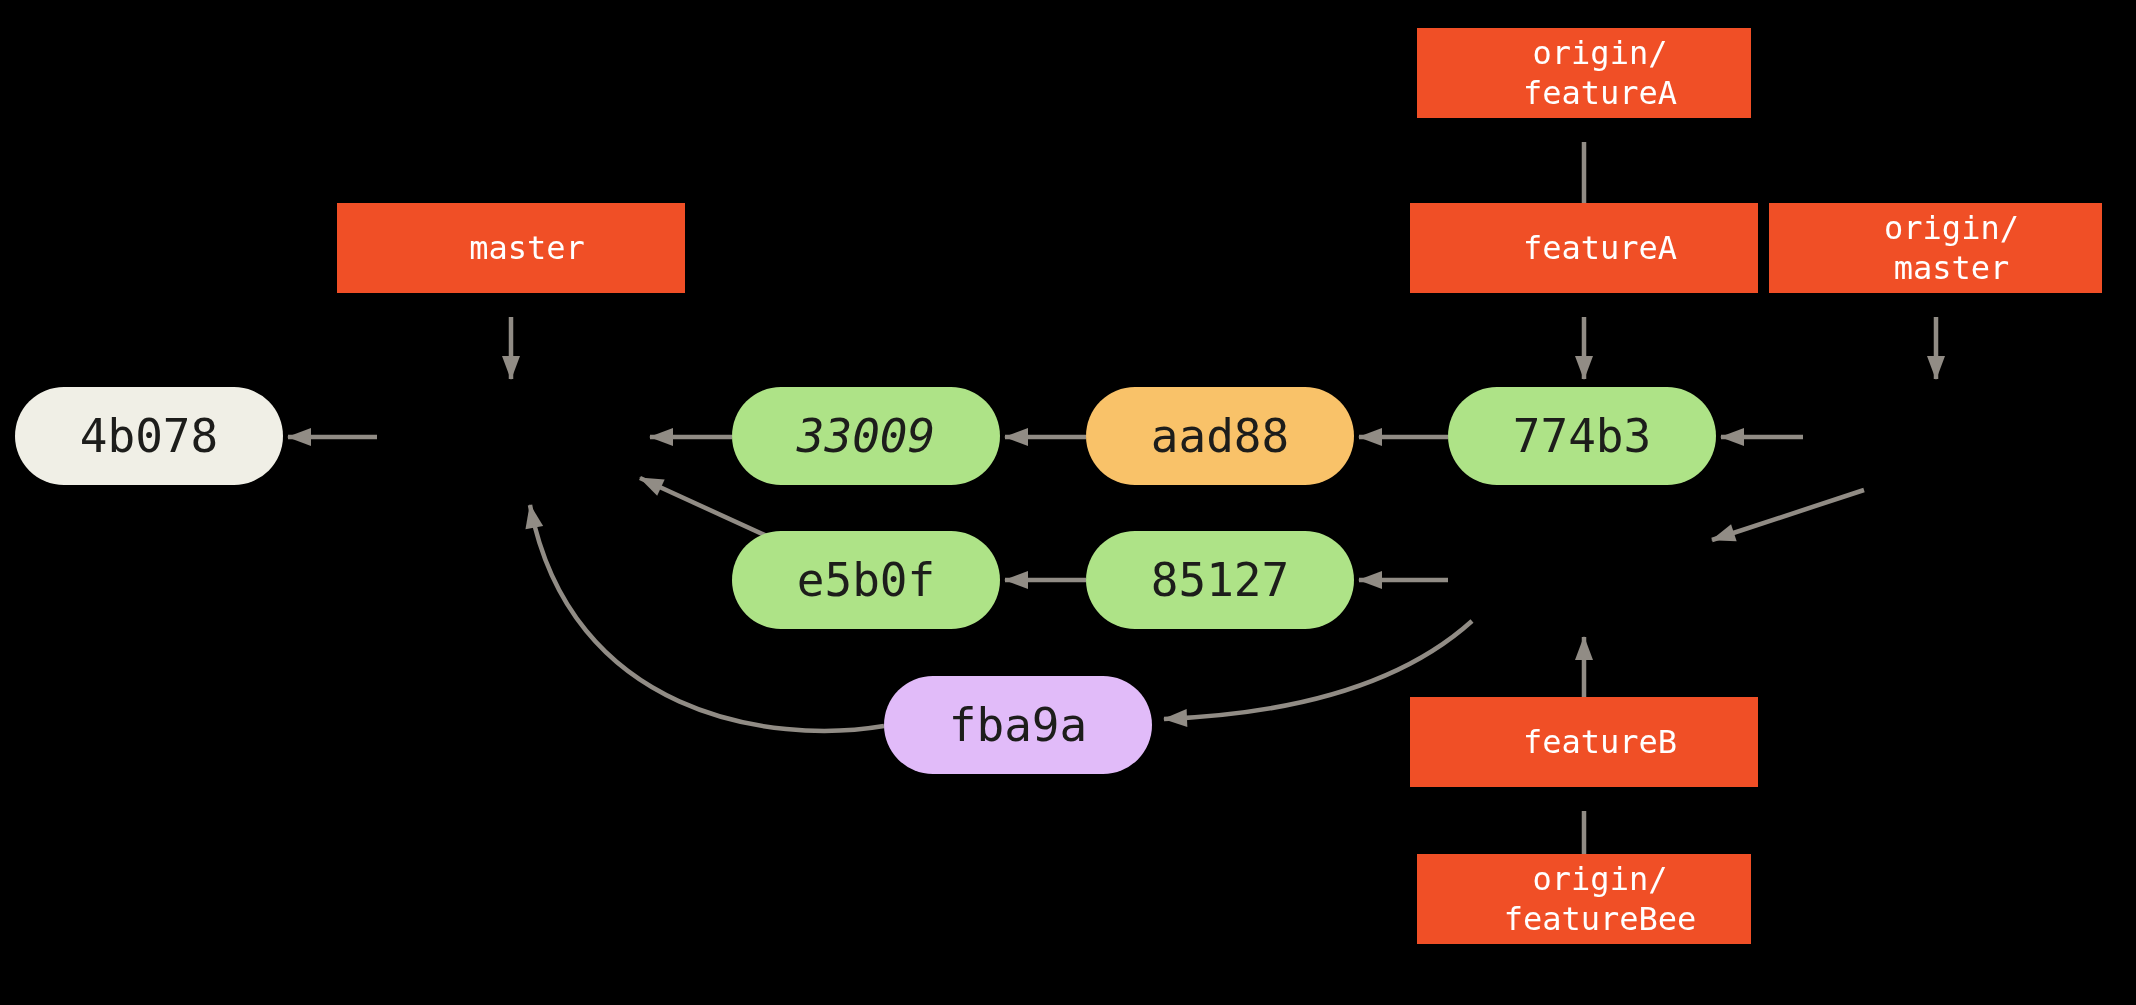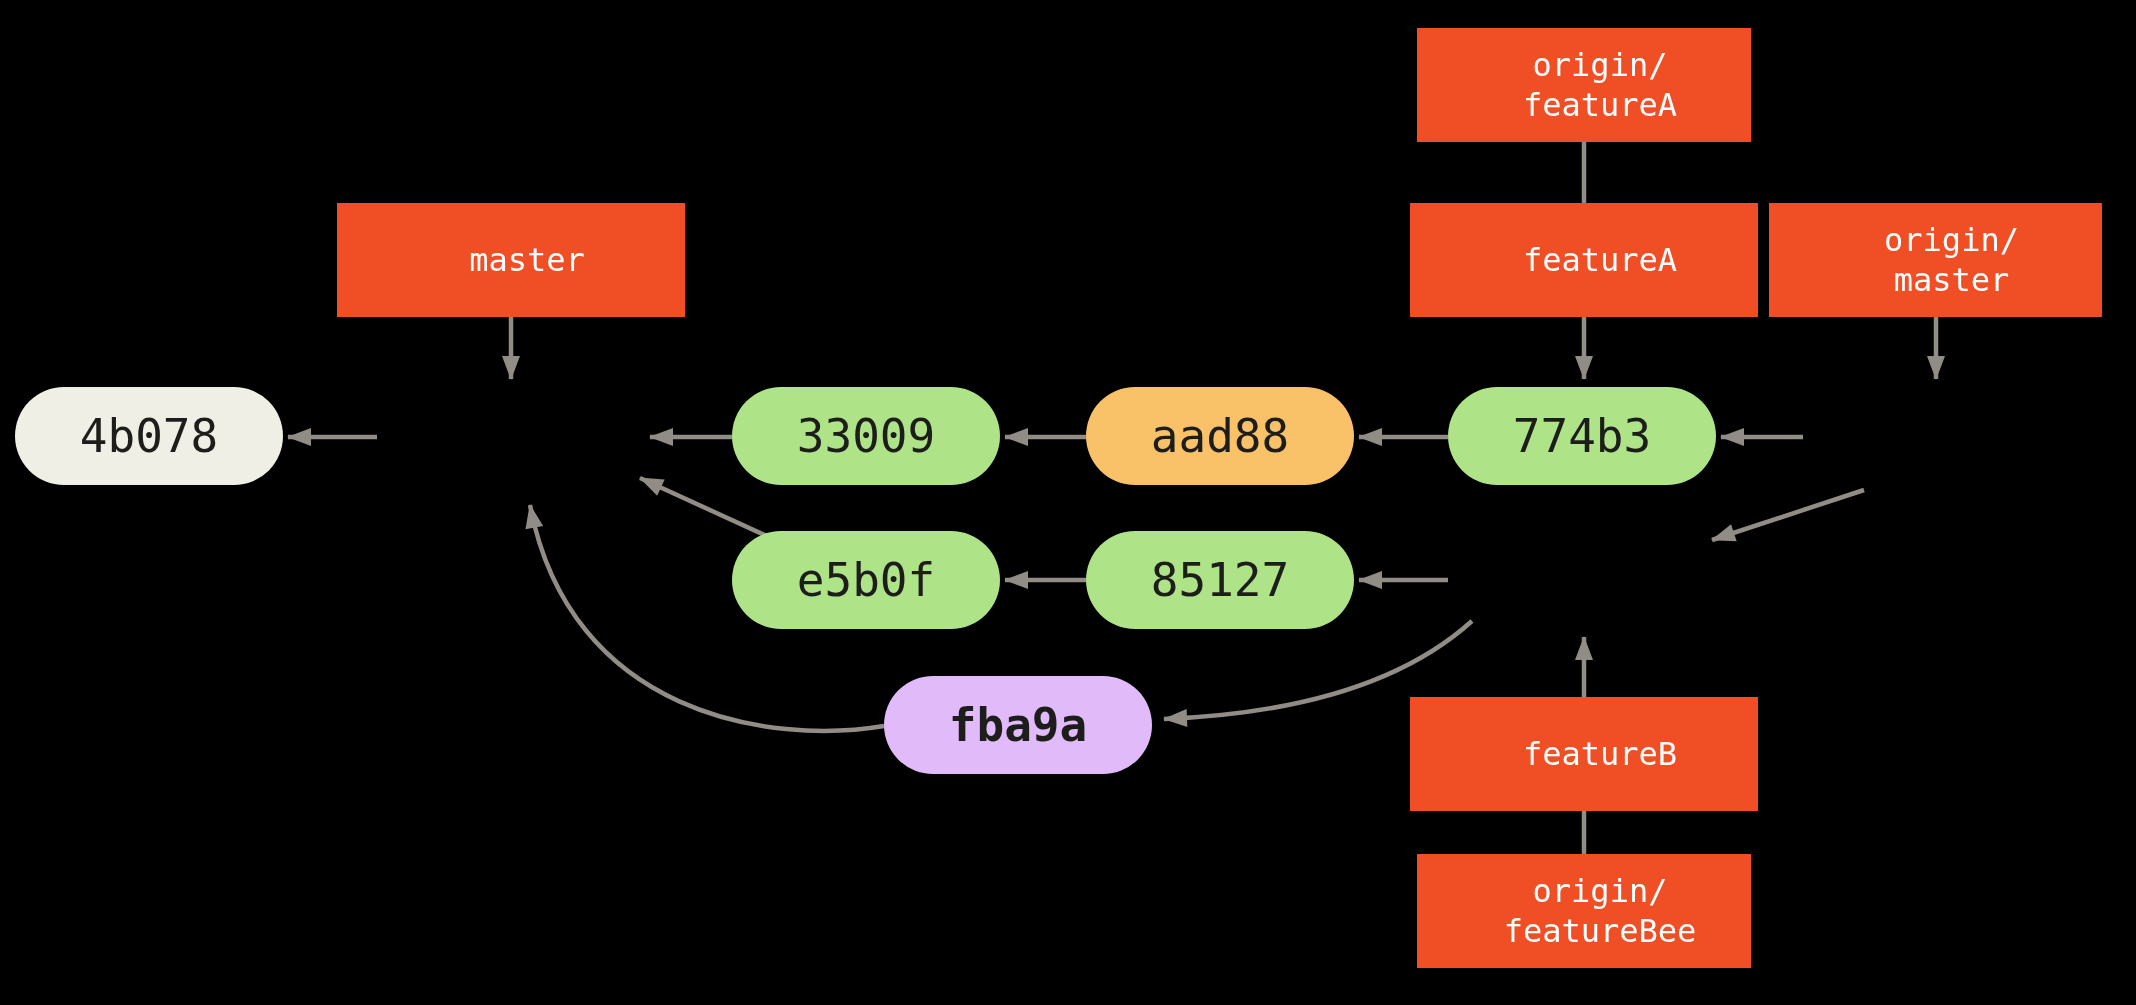"origin/" .box { height: 114px -> 90px }
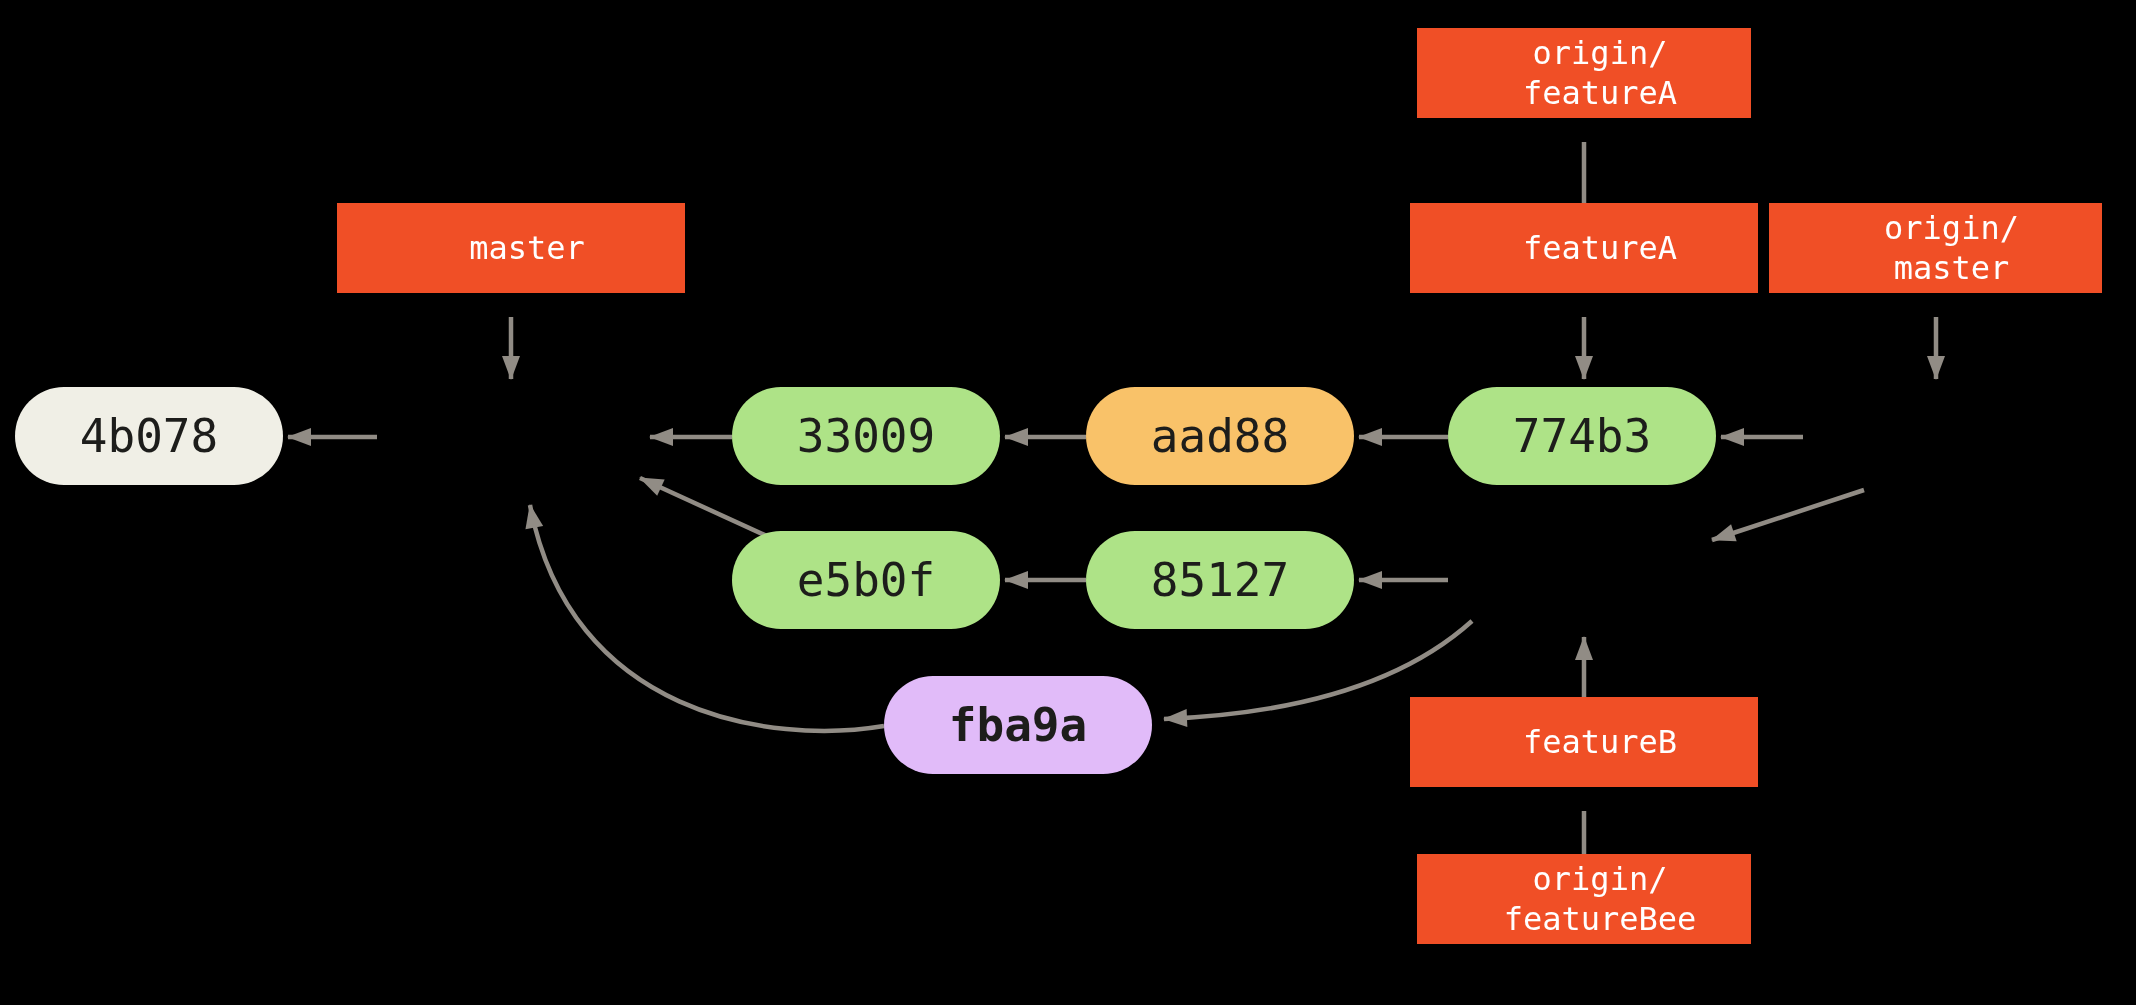"33009" div.node { font-style: none -> italic }
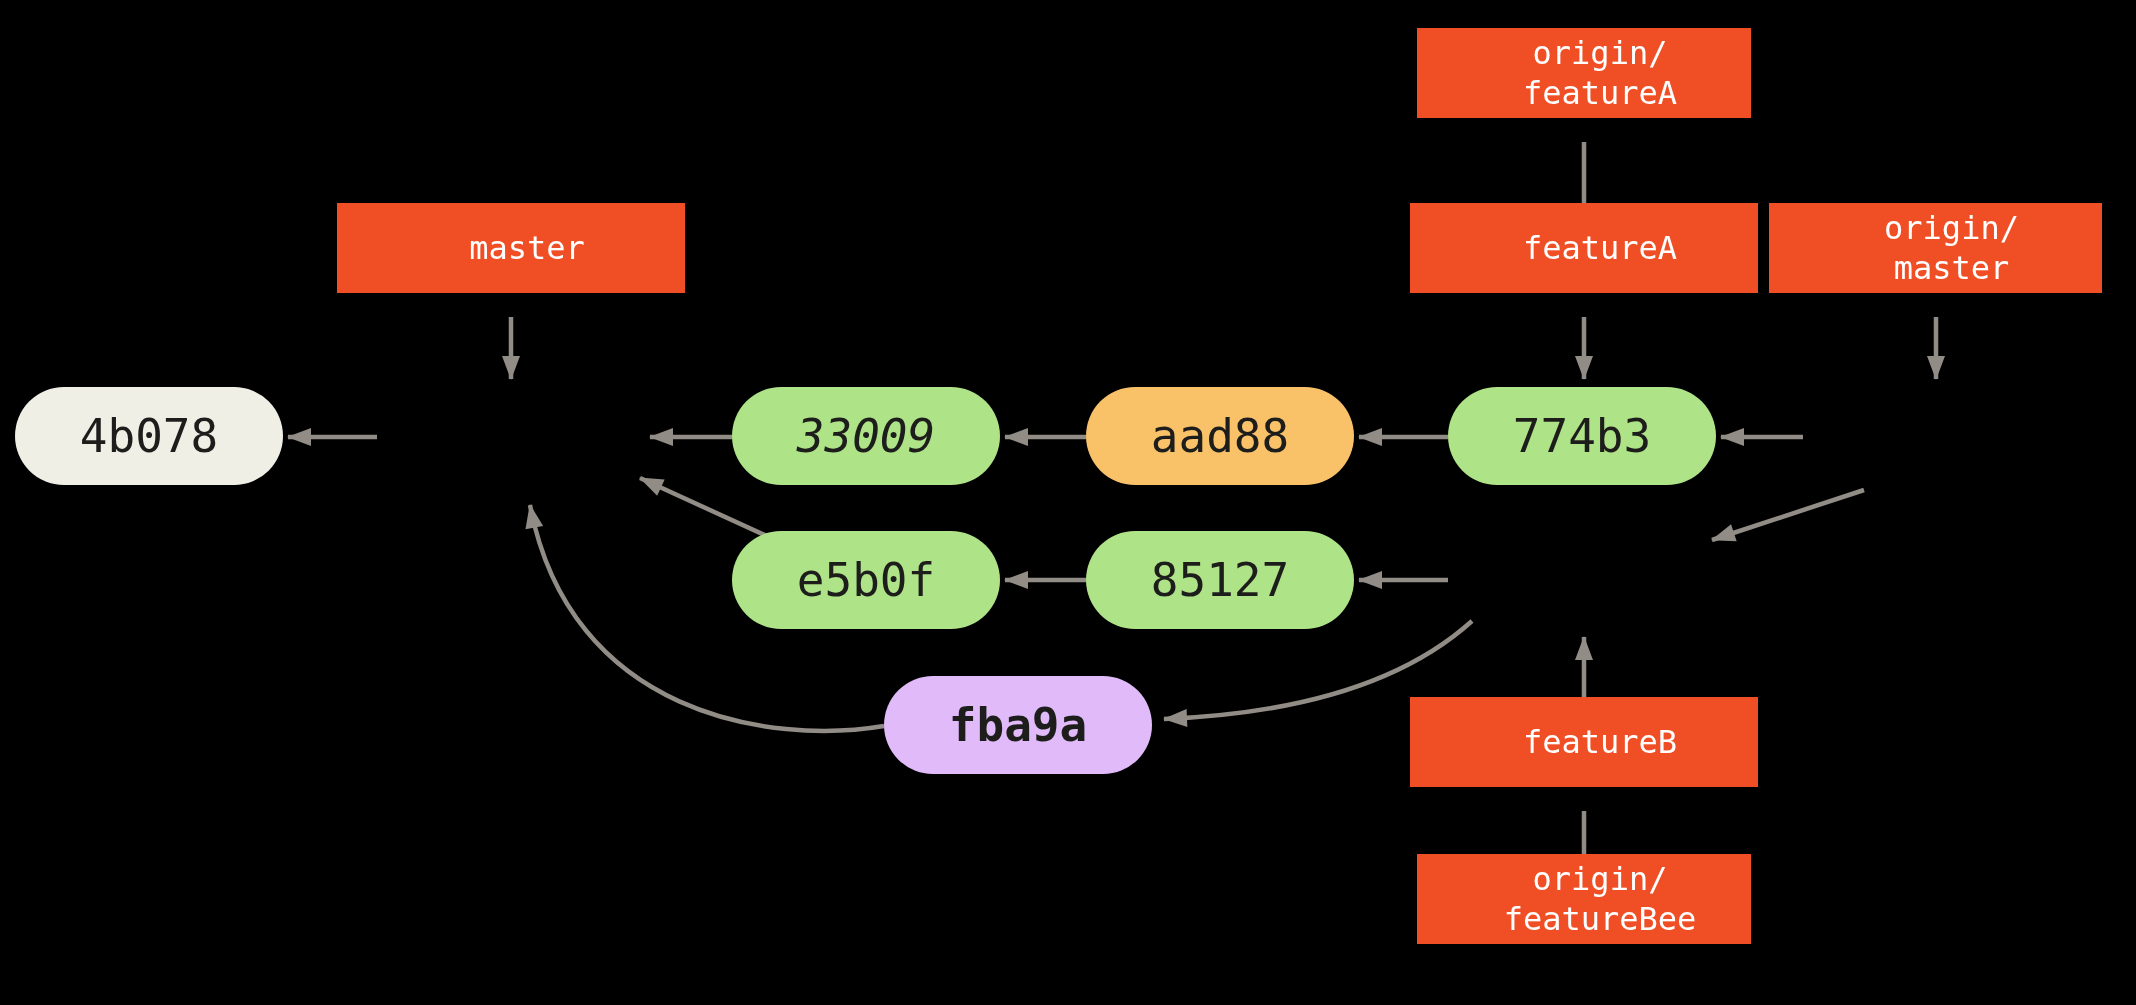"fba9a" .pill.c-purple { font-weight: bold -> none }
